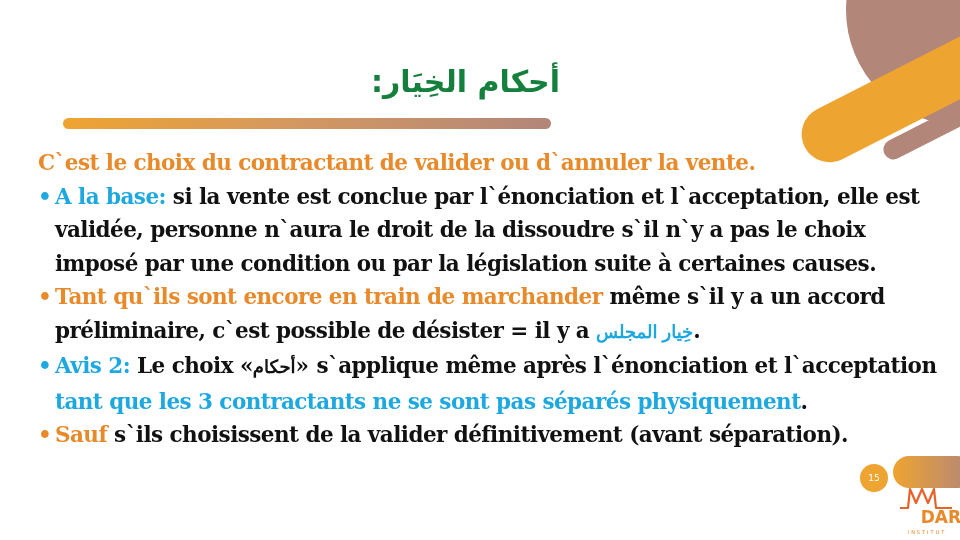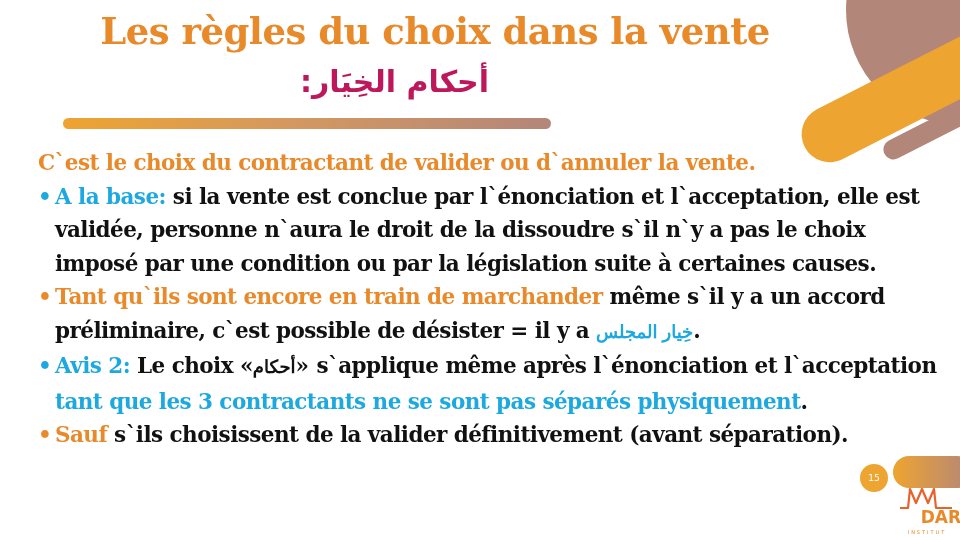"Les règles du choix dans" div.title { html: <div>Les règles du choix dans la vente</div> -> none }
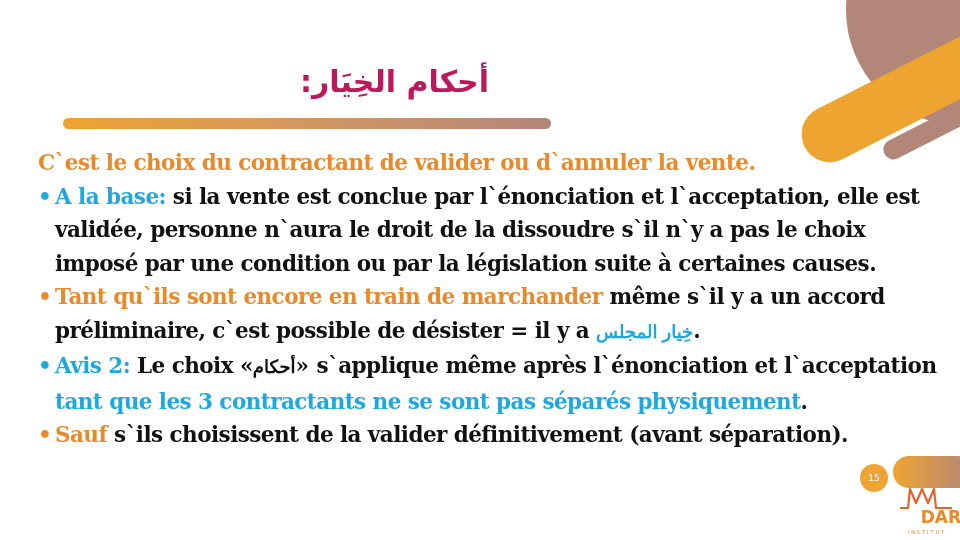"أحكام الخِيَار:" .title-ar { color: #be185d -> #15803d; text-align: left -> right }
